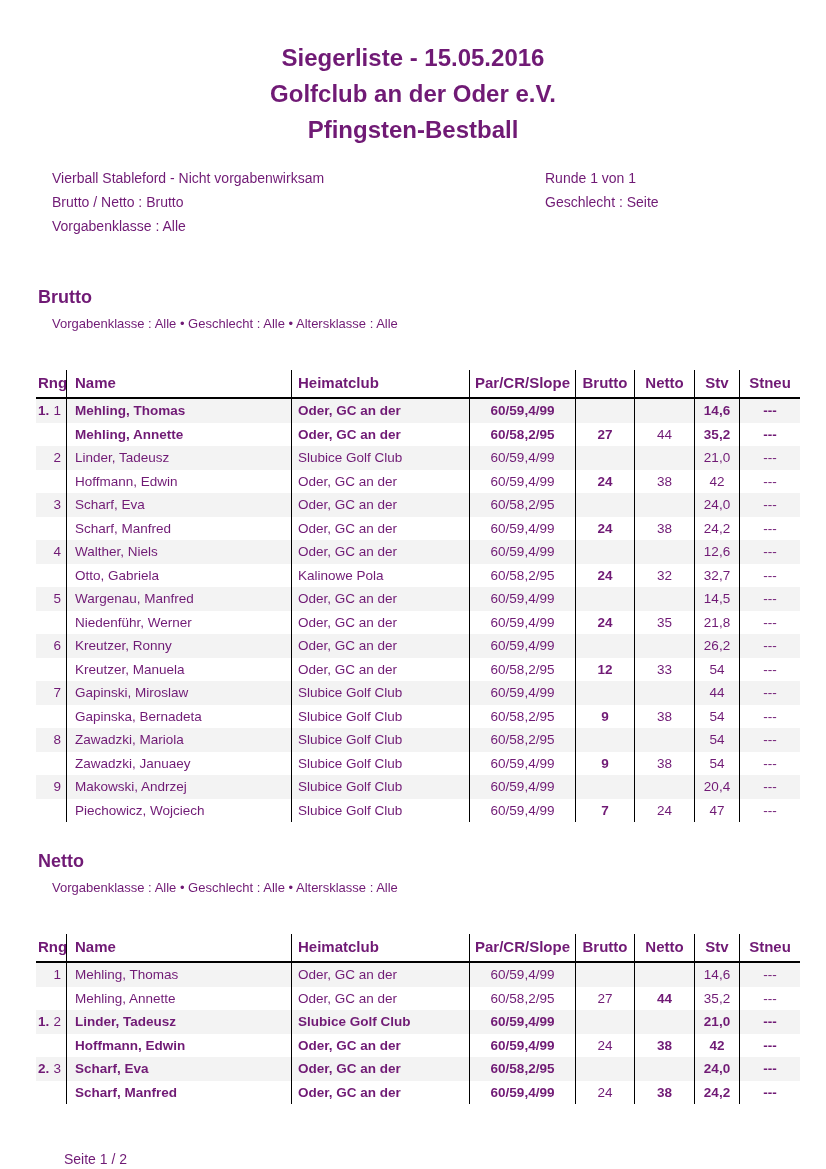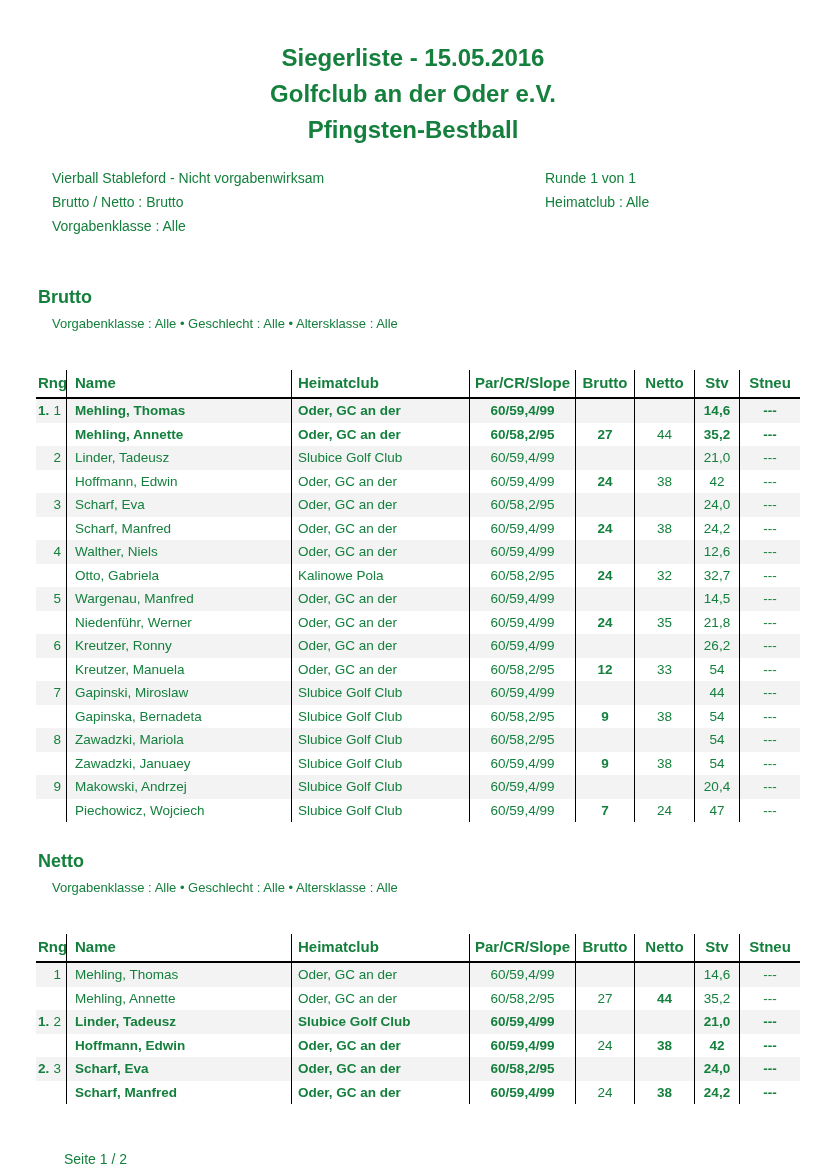"Siegerliste - 15.05.2016" .page { color: #15803d -> #701a75 }
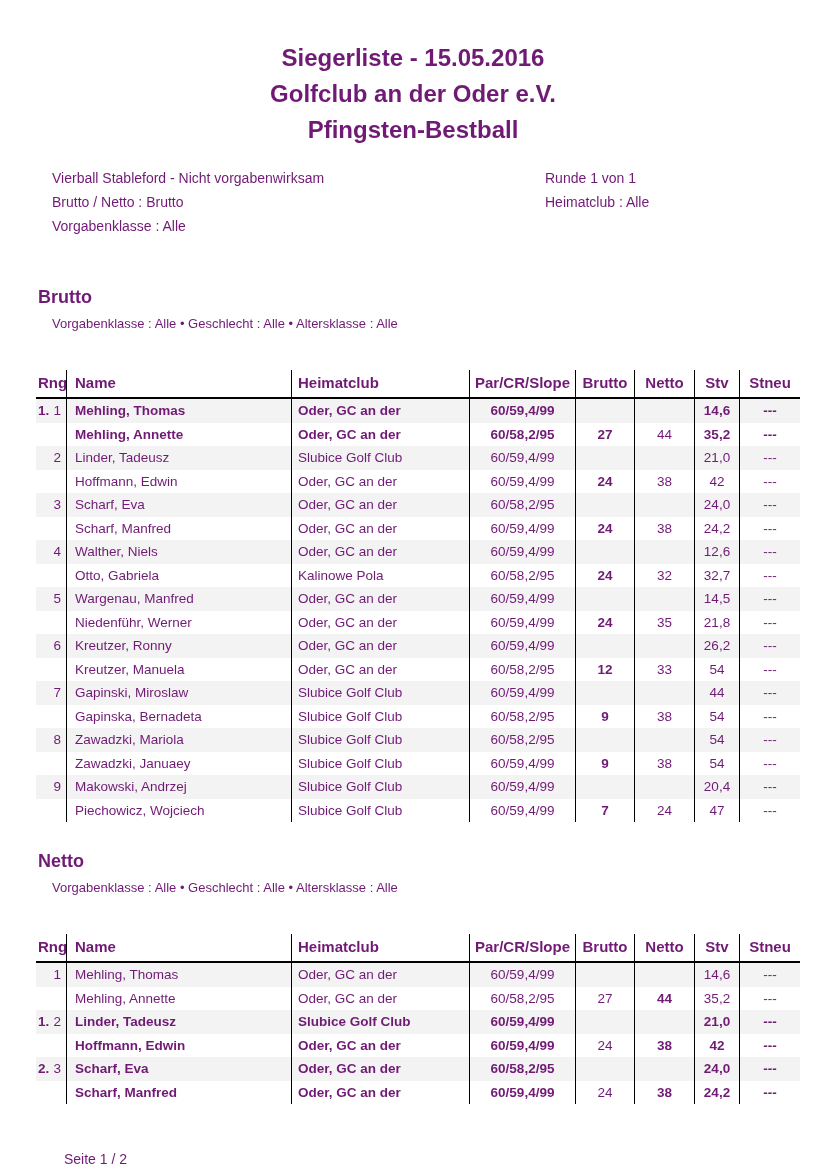"Heimatclub : Alle" div { text: Heimatclub : Alle -> Geschlecht : Seite }
